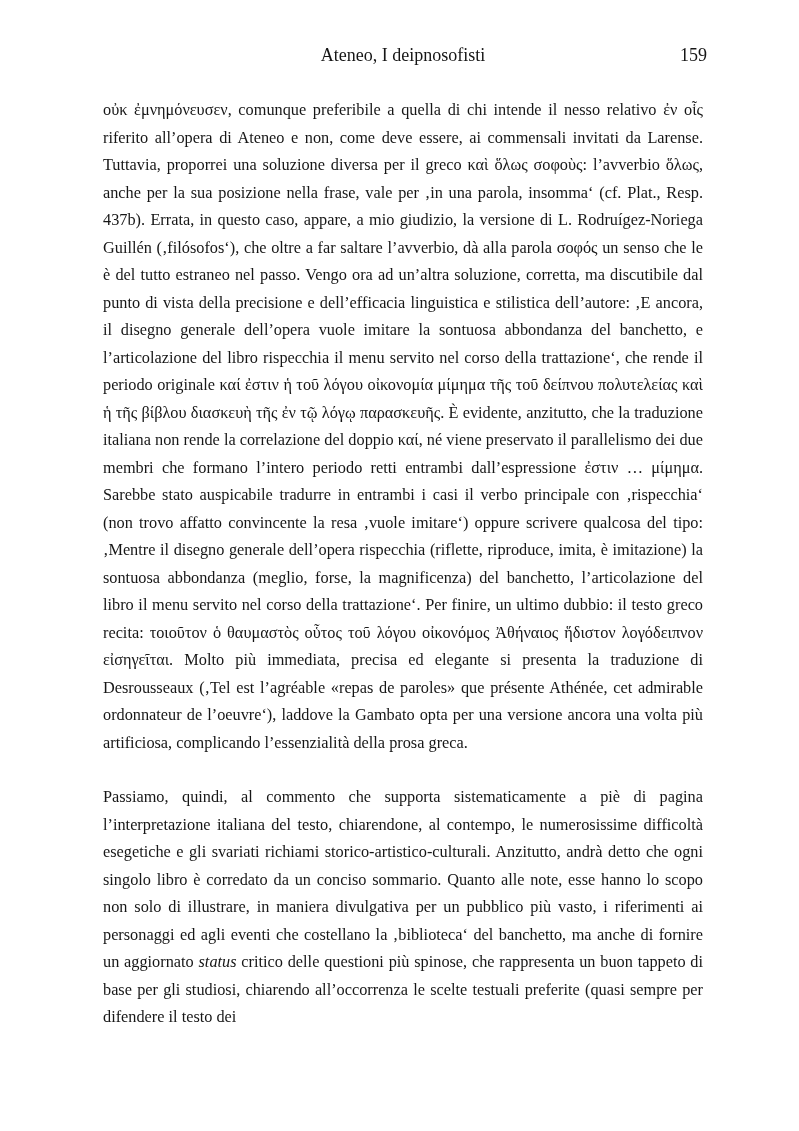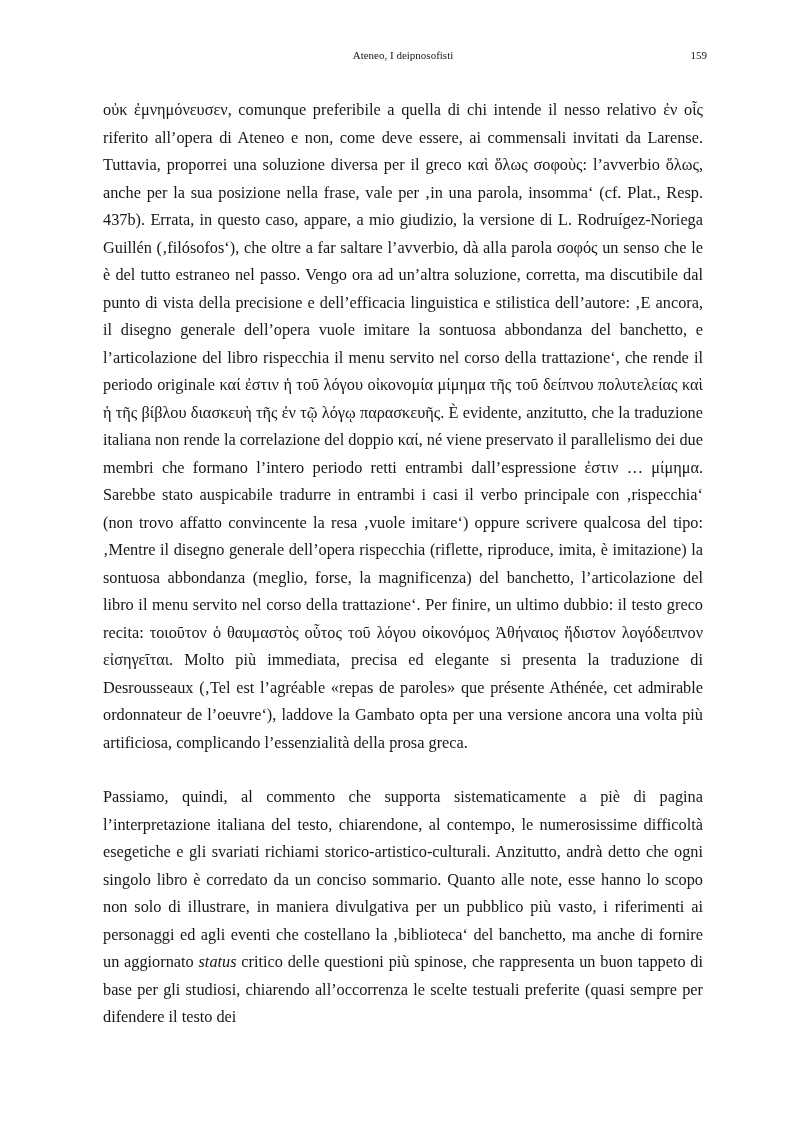"Ateneo, I deipnosofisti" .running-header { font-size: 11px -> 18px }
